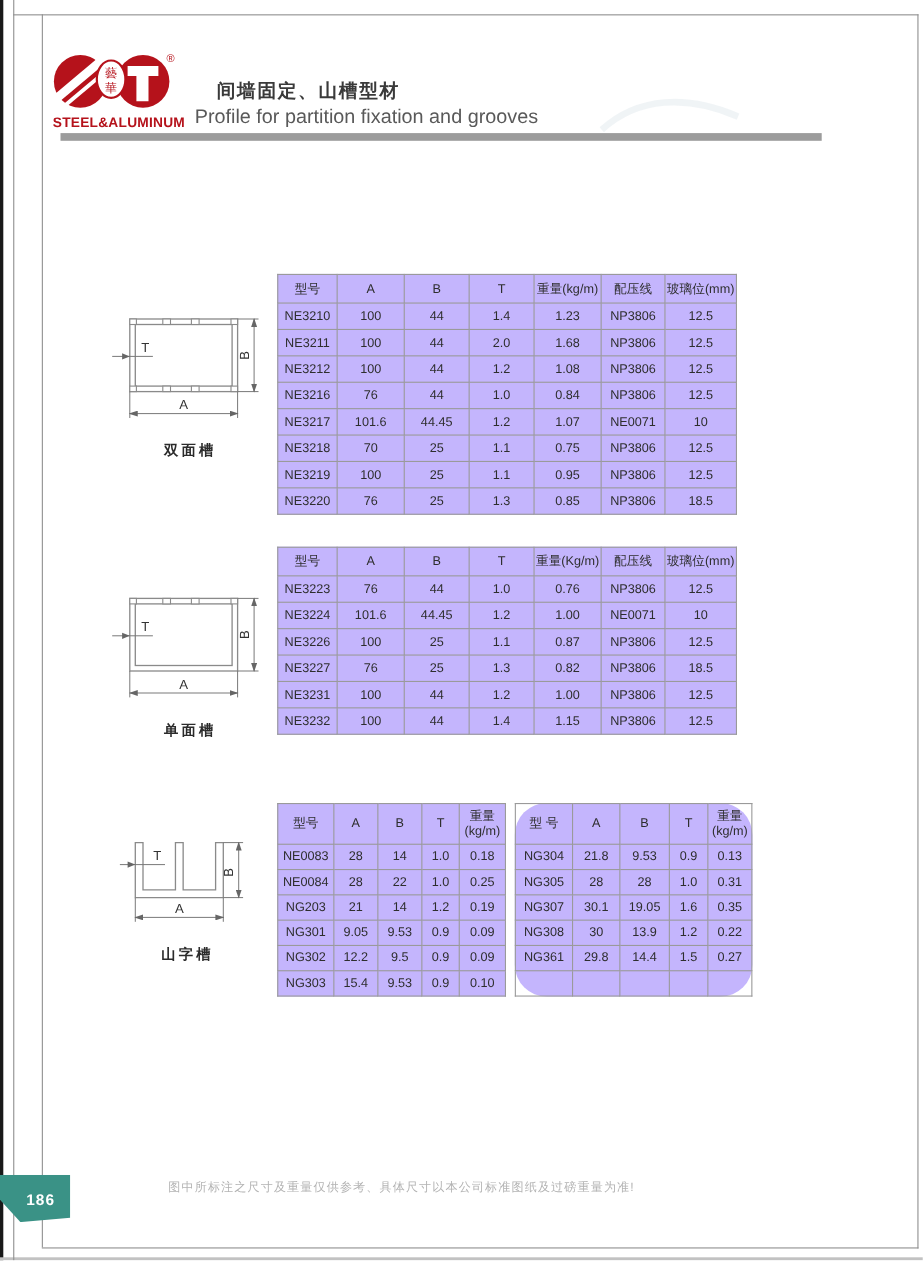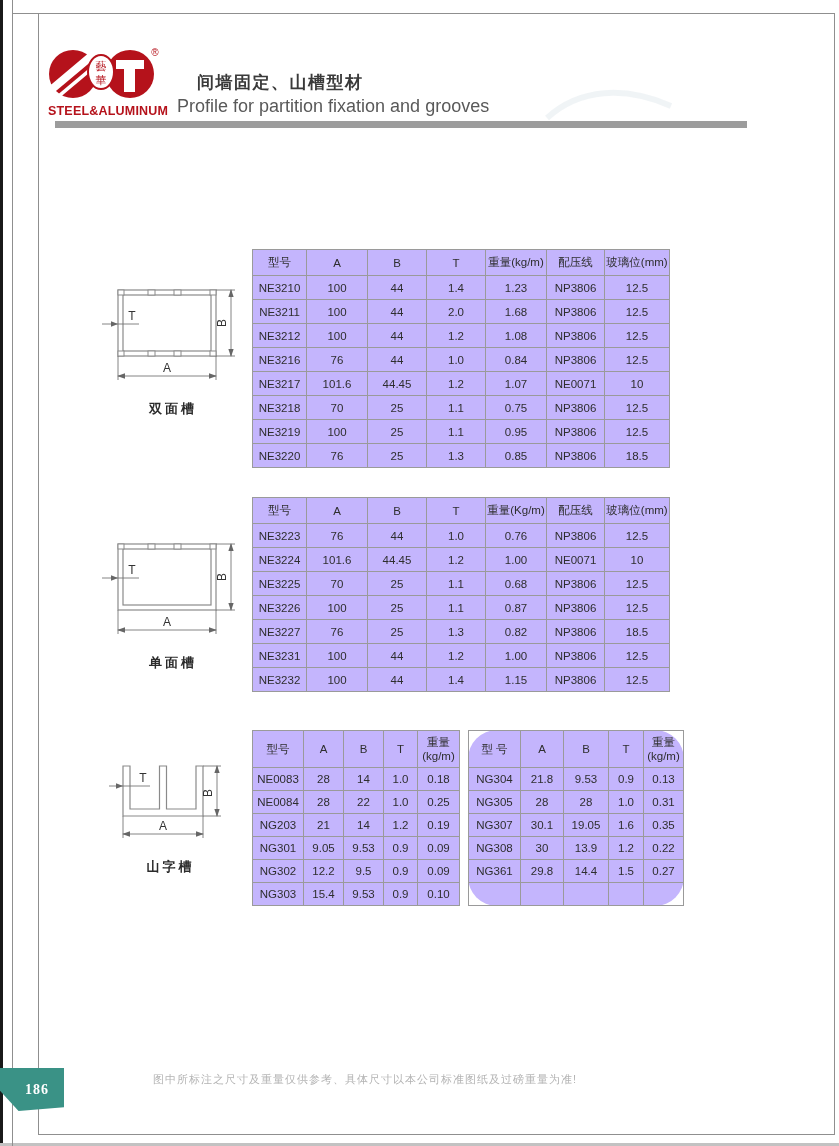"NE3225" tr { html: <tr> <td>NE3225</td> <td>70</td> <td>25</td> <td>1.1</td> <td>0.68</td> <td>NP3806</td> <td>12.5</td> </tr> -> none }
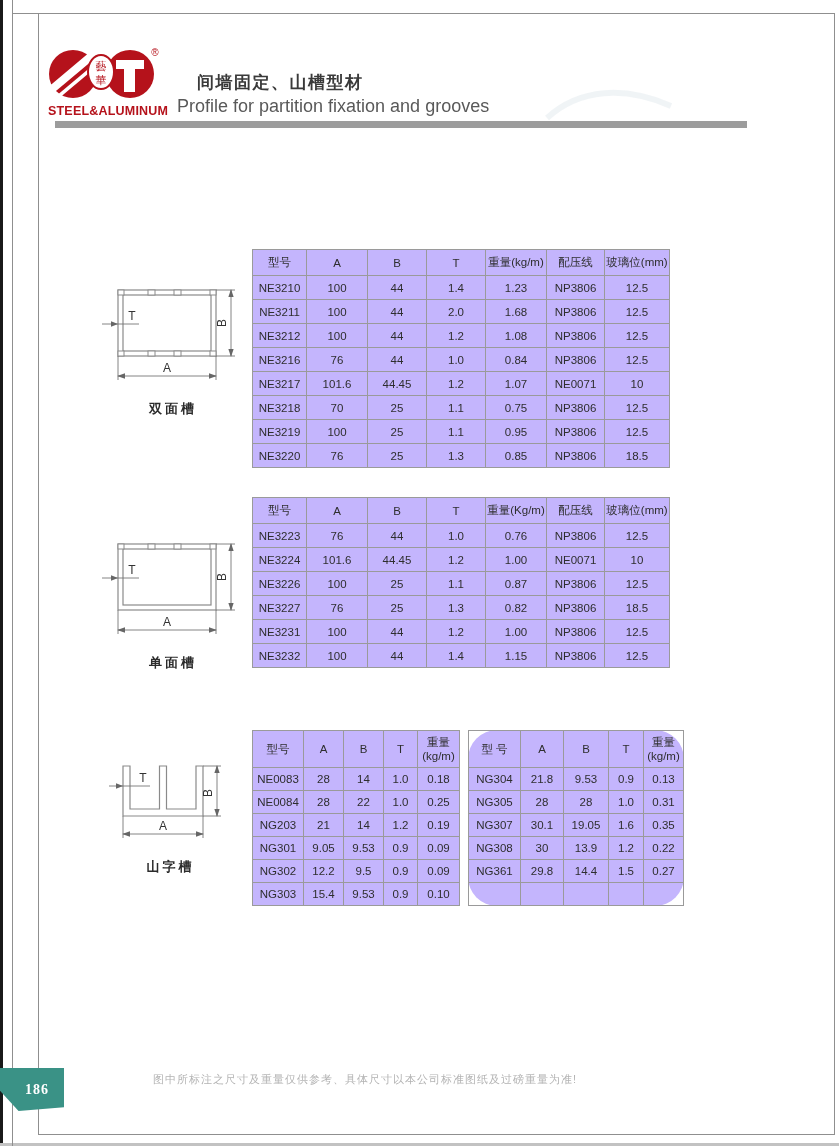"186" .page-badge span { font-family: Liberation Serif, serif -> none }
